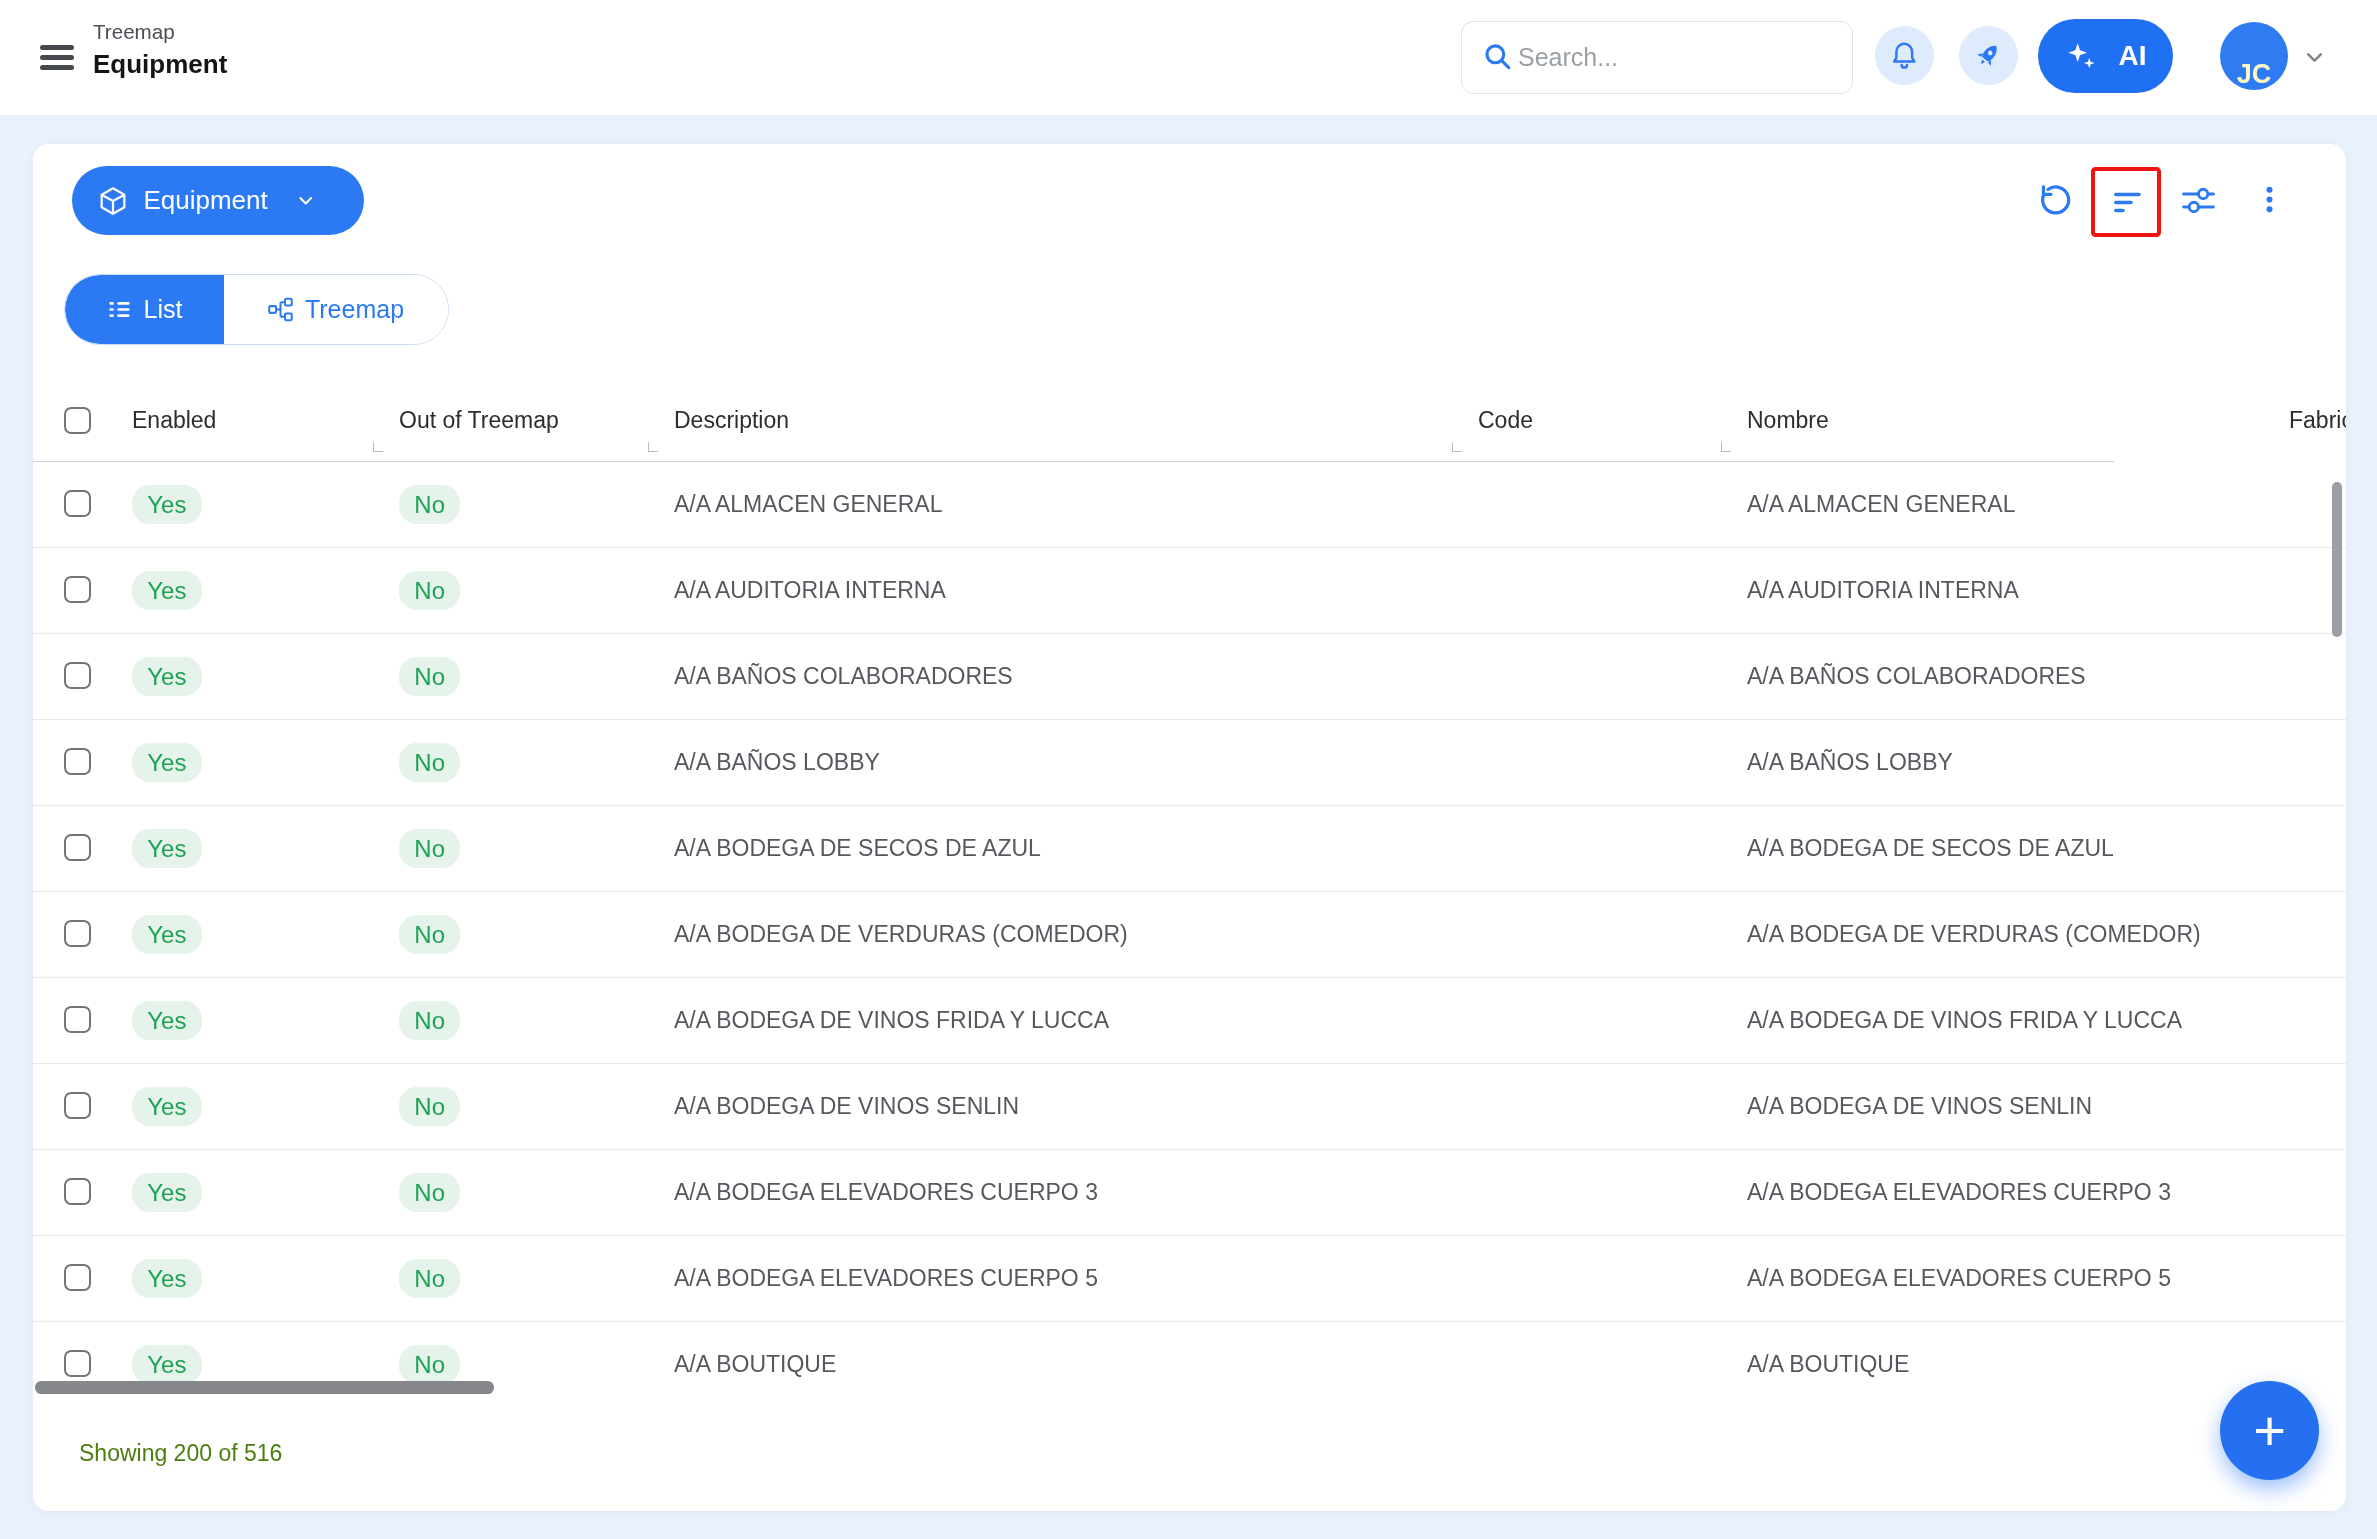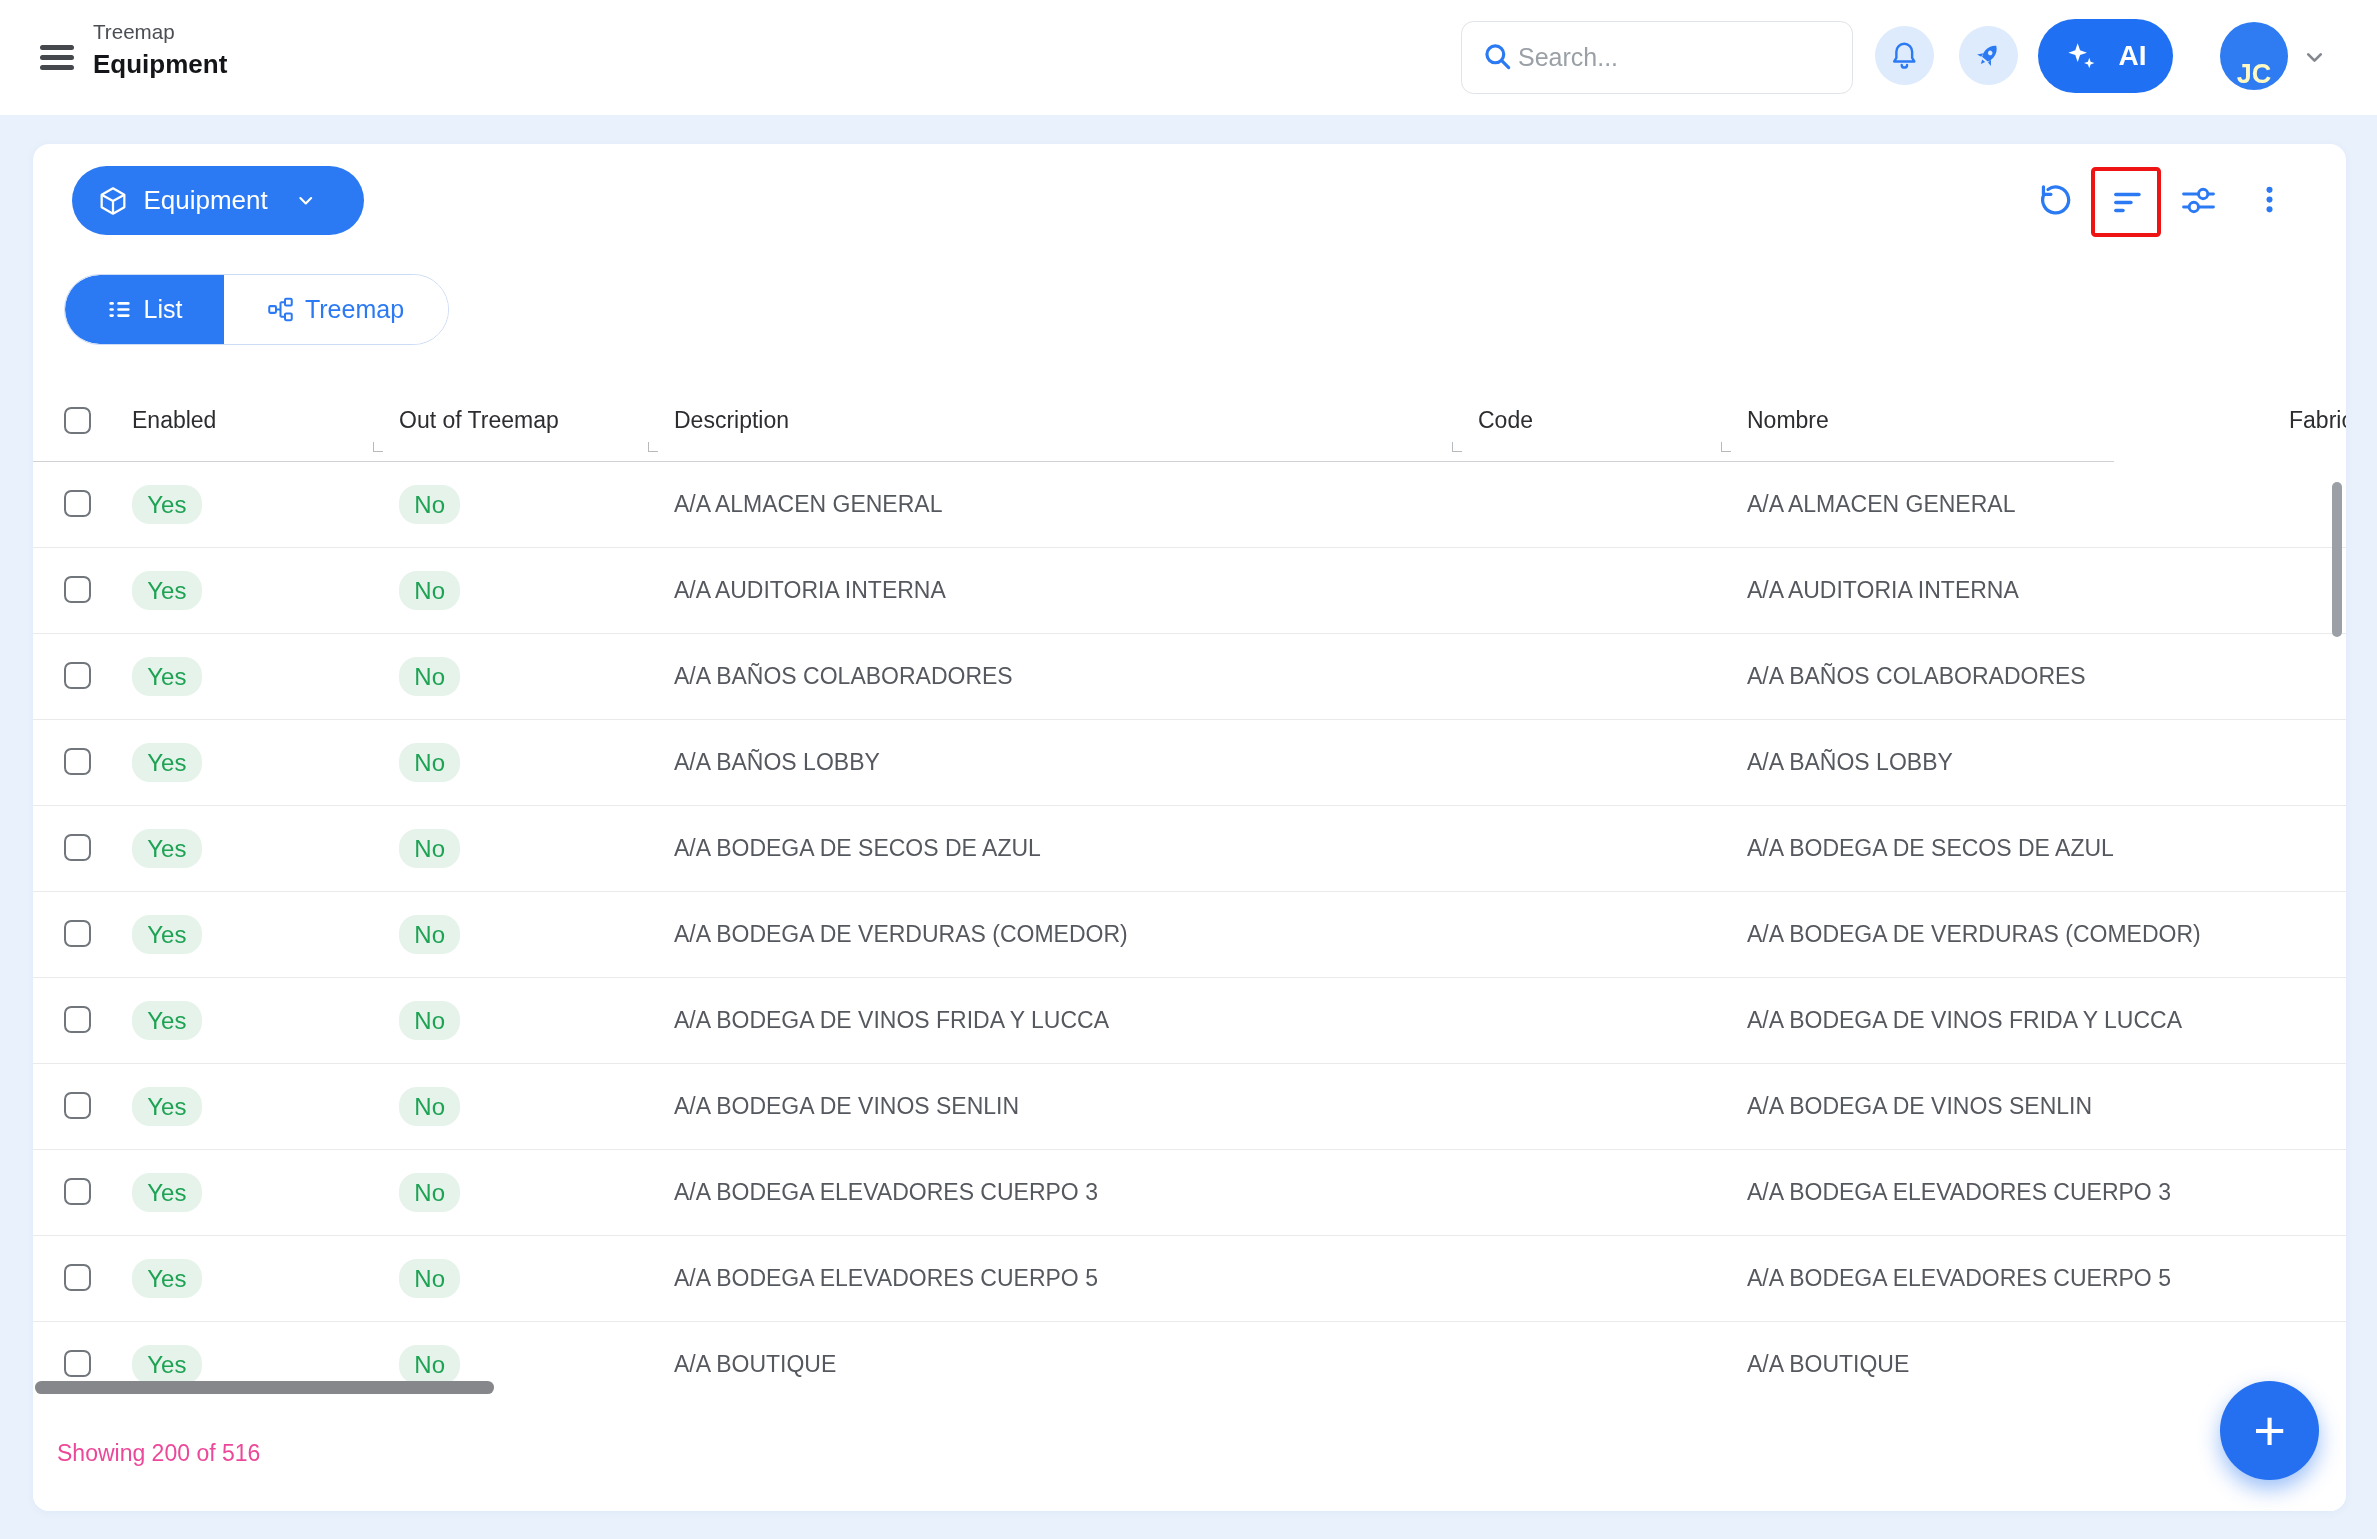"Showing 200 of 516" .results-count { color: #ec4899 -> #4d7c0f; margin-left: 24px -> 46px }
